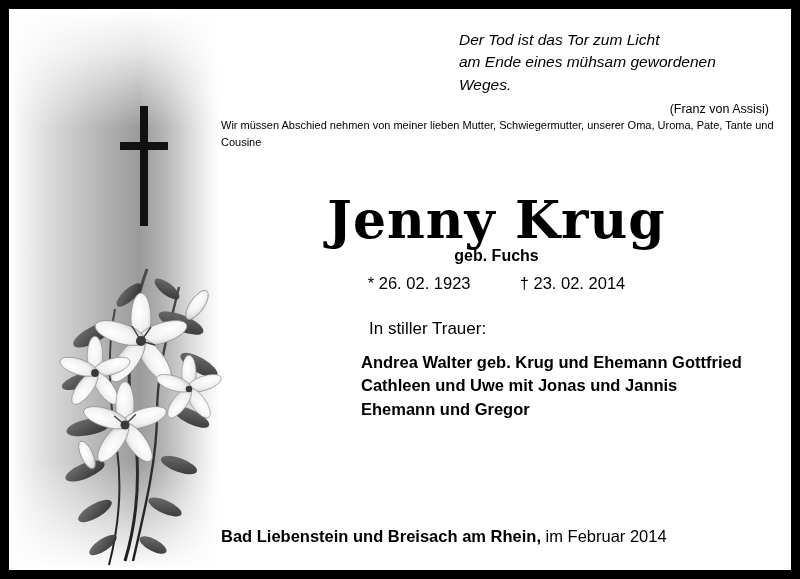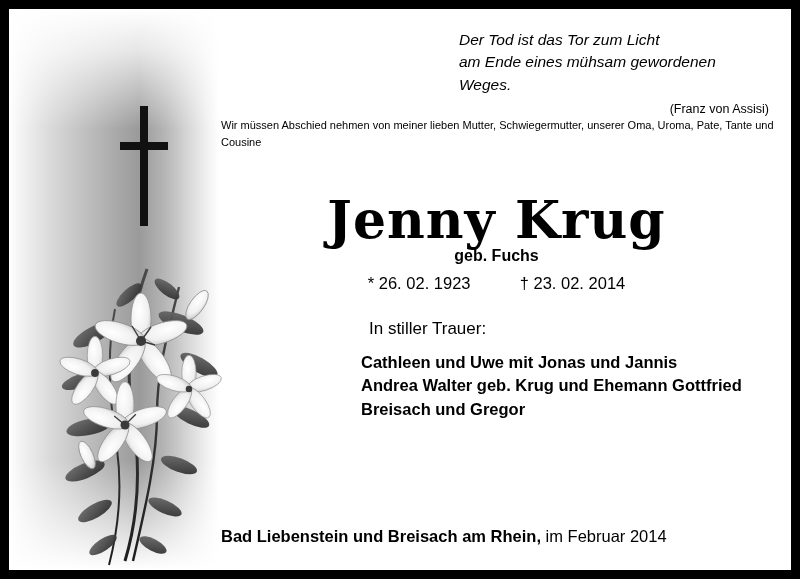"Cathleen und Uwe mit Jonas" div { order: before "Andrea Walter geb. Krug und" -> after "Andrea Walter geb. Krug und" }
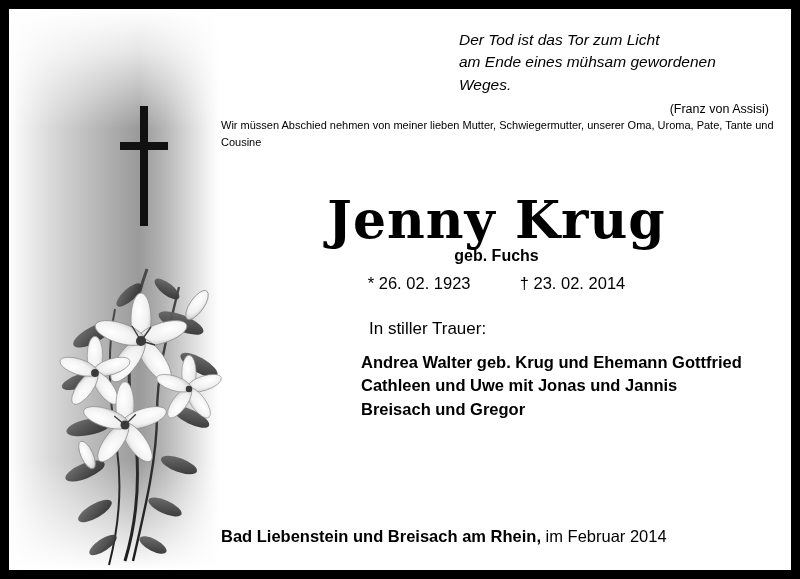"Breisach und Gregor" div { text: Breisach -> Ehemann }
